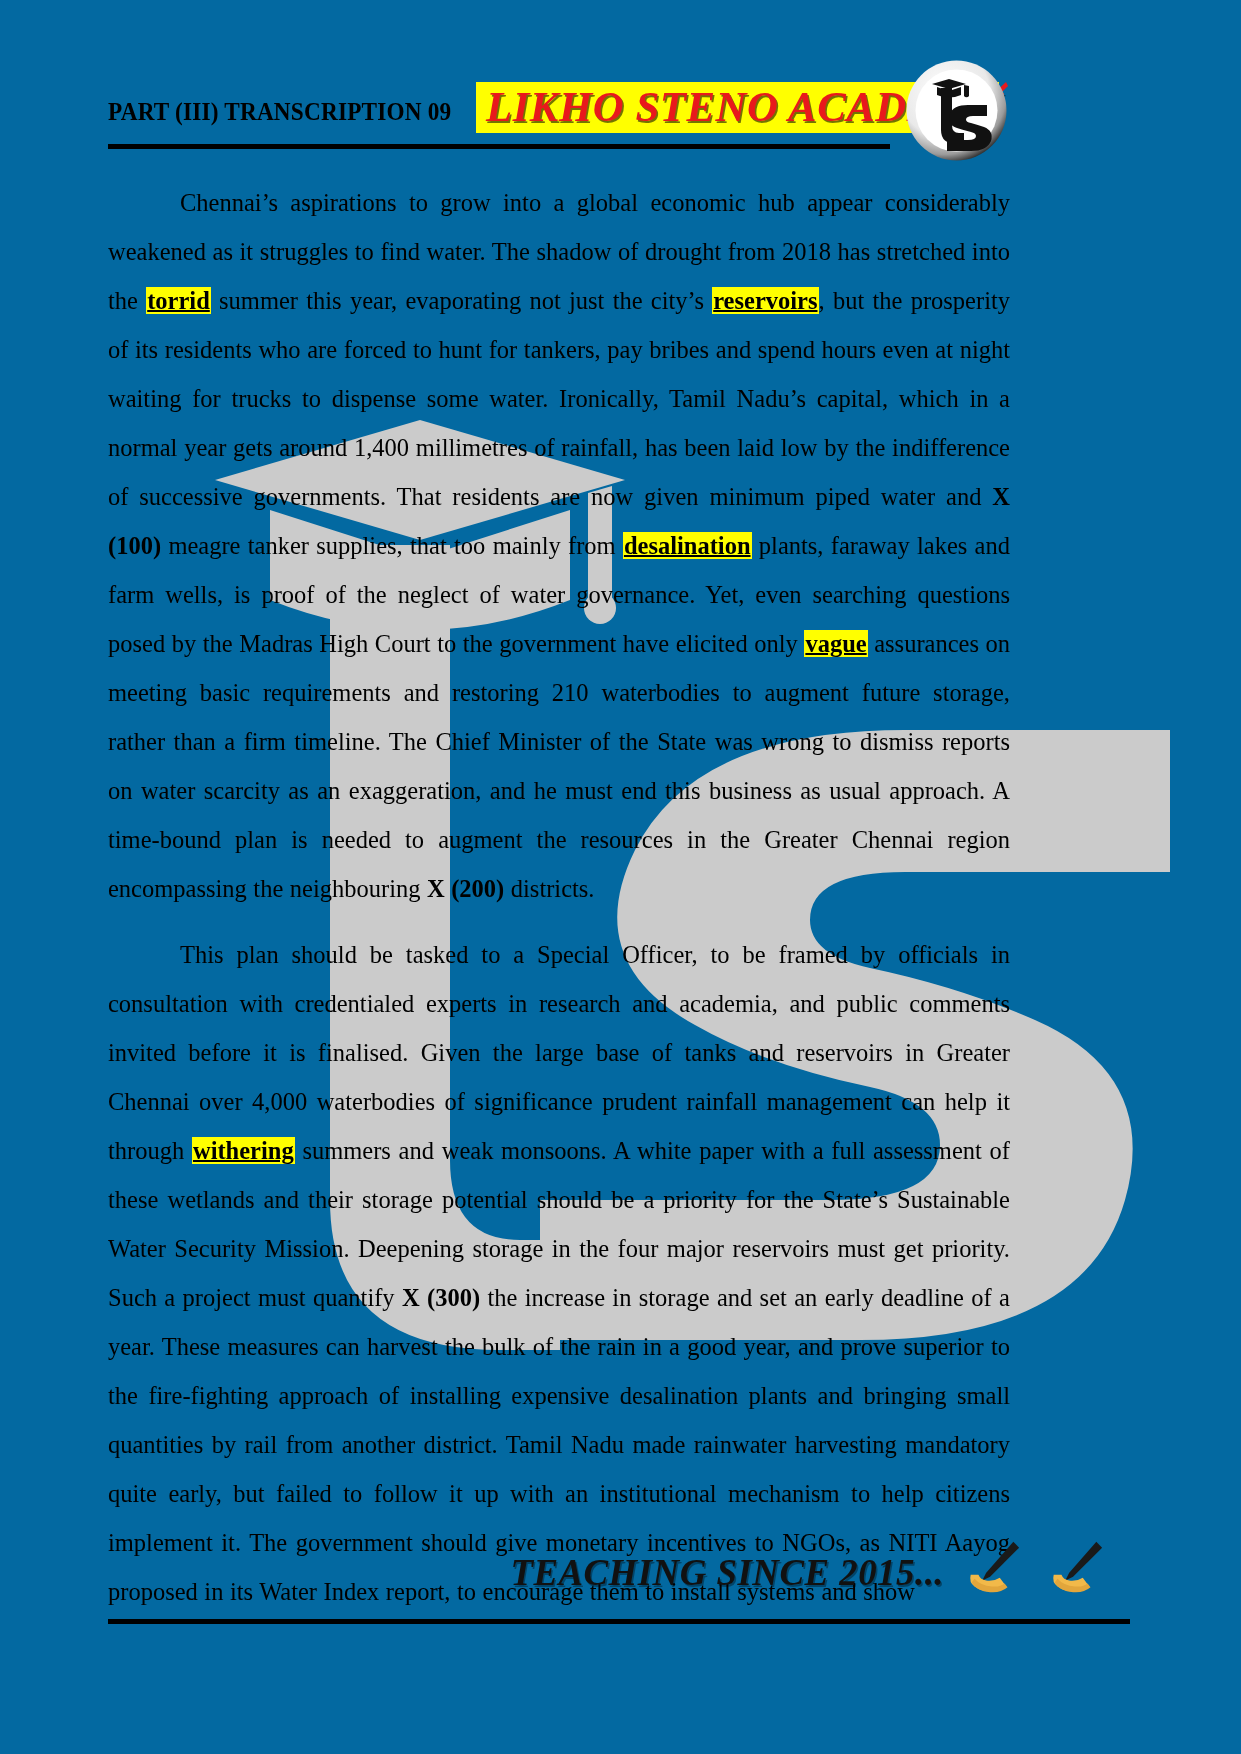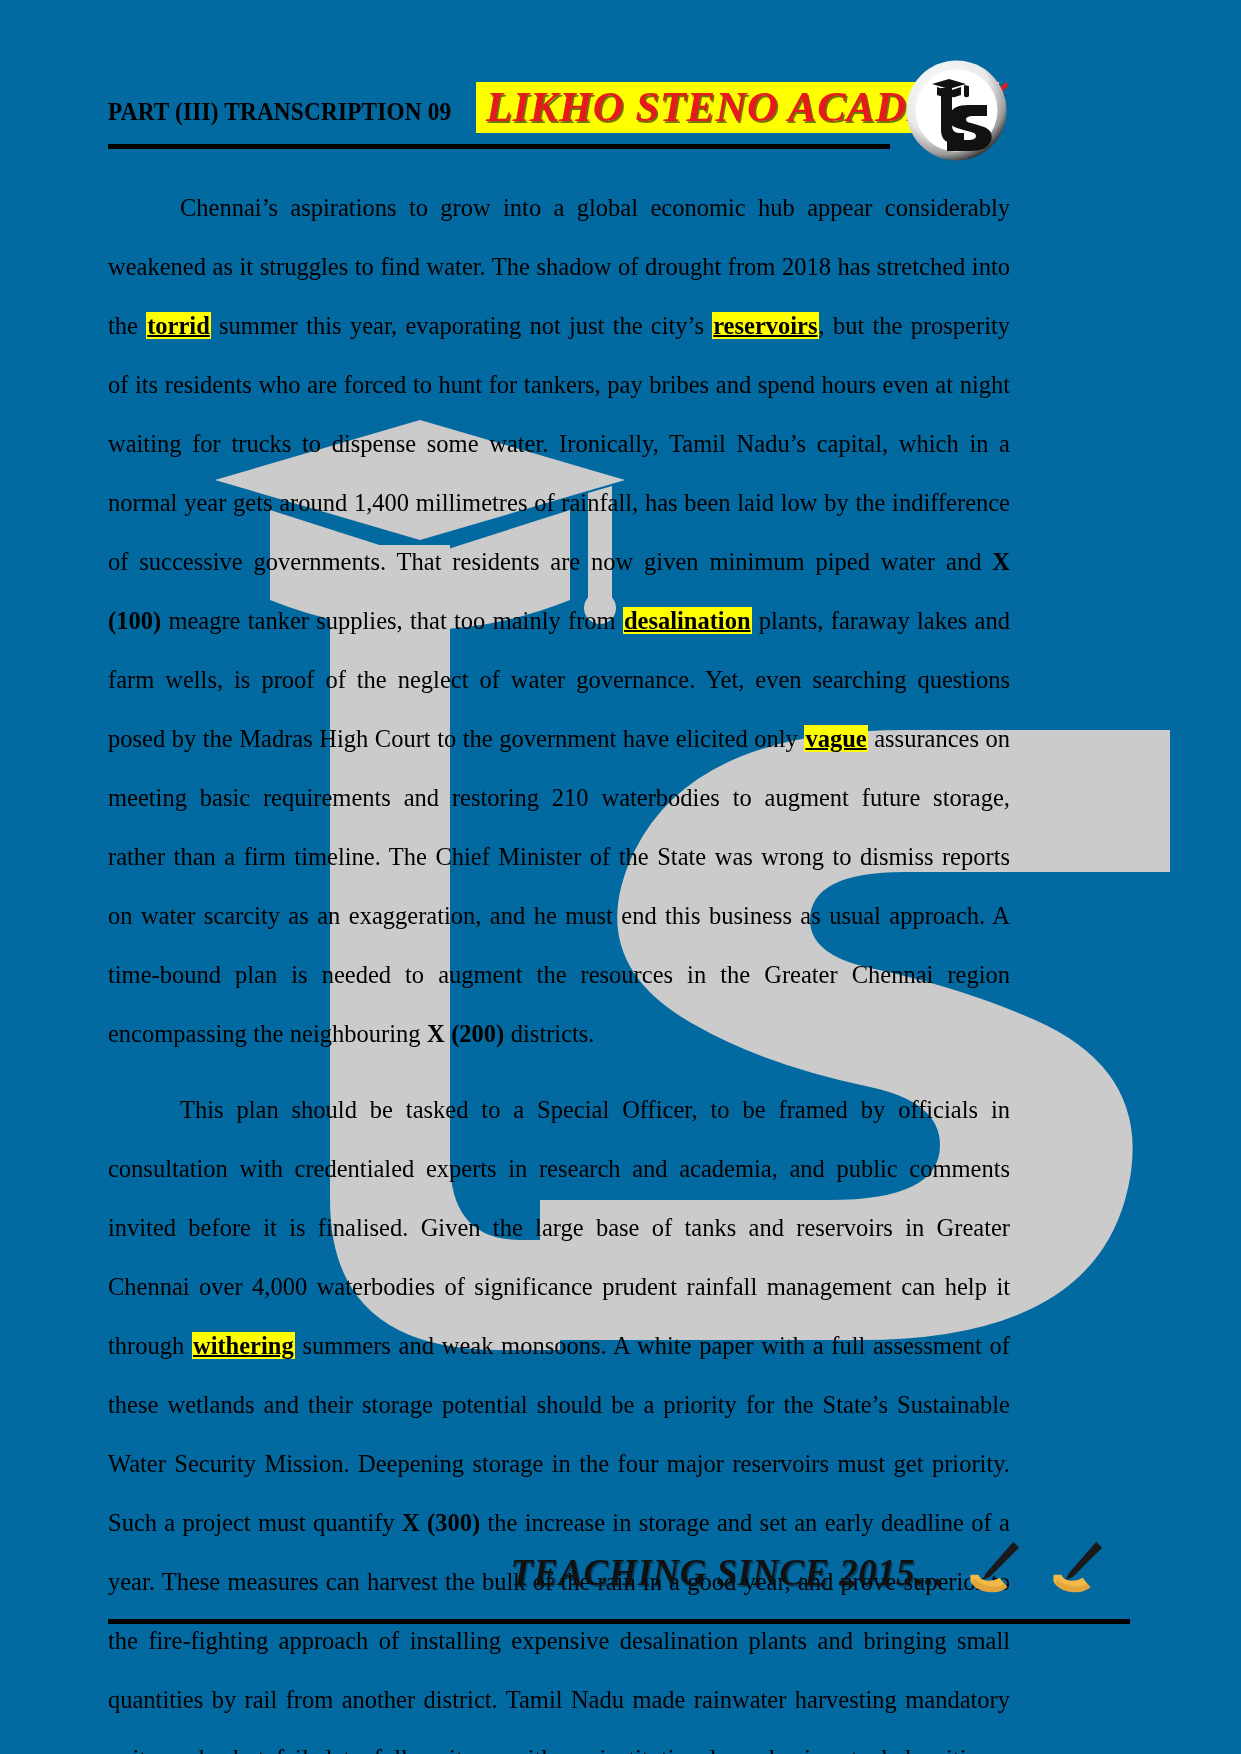"Chennai’s aspirations to grow into" p.para { line-height: 59px -> 49px }
